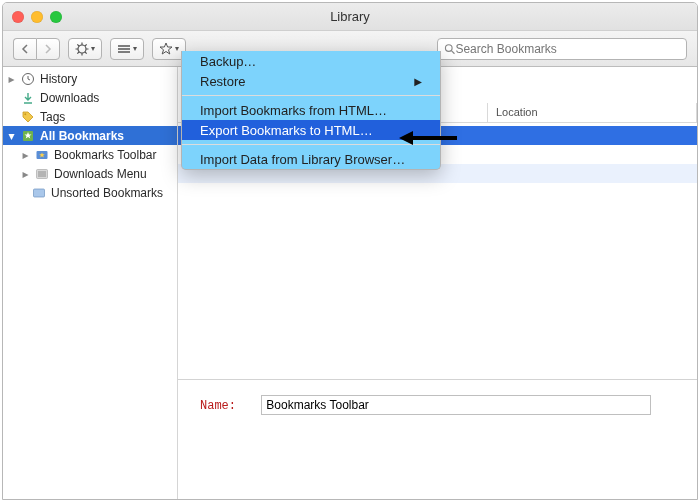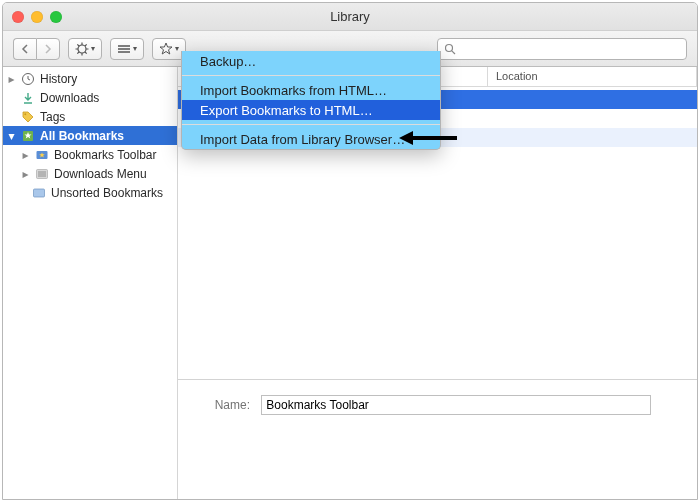"Search Bookmarks" input { html: none -> <input> }
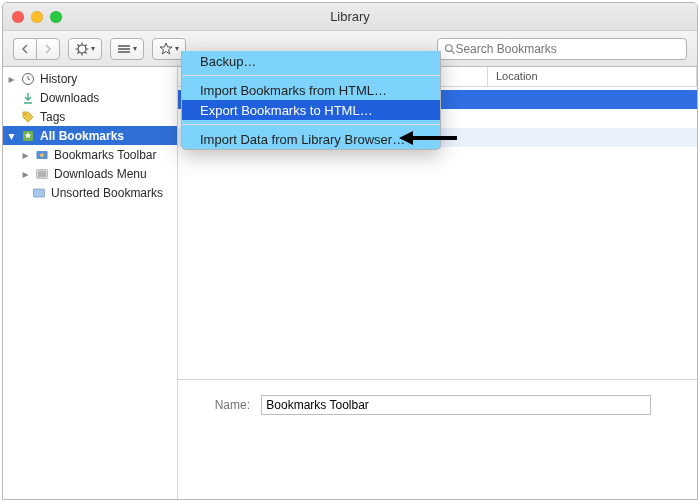"Restore" div.menu-item { html: none -> <div> <span>Restore</span> <span>▶</span> </div> }
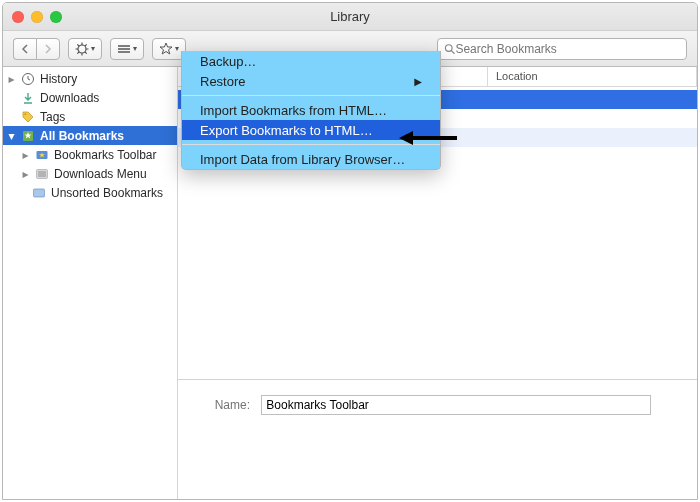"Location" .main { margin-top: none -> 36px }
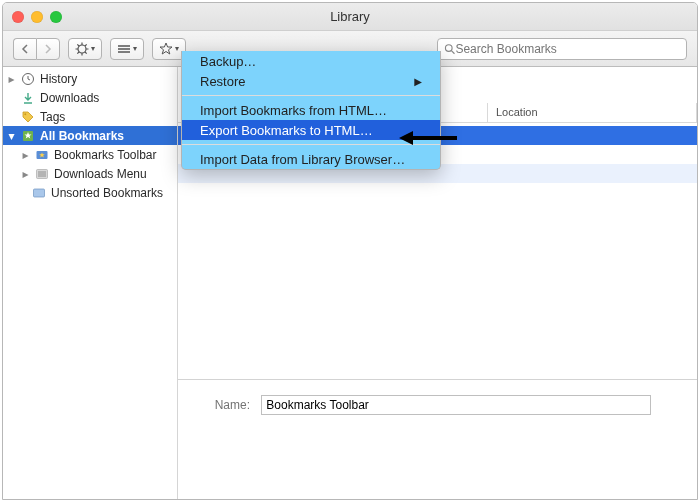"Name:" .details label { color: #737373 -> #b91c1c; font-family: none -> Liberation Mono, monospace; text-align: right -> none }
